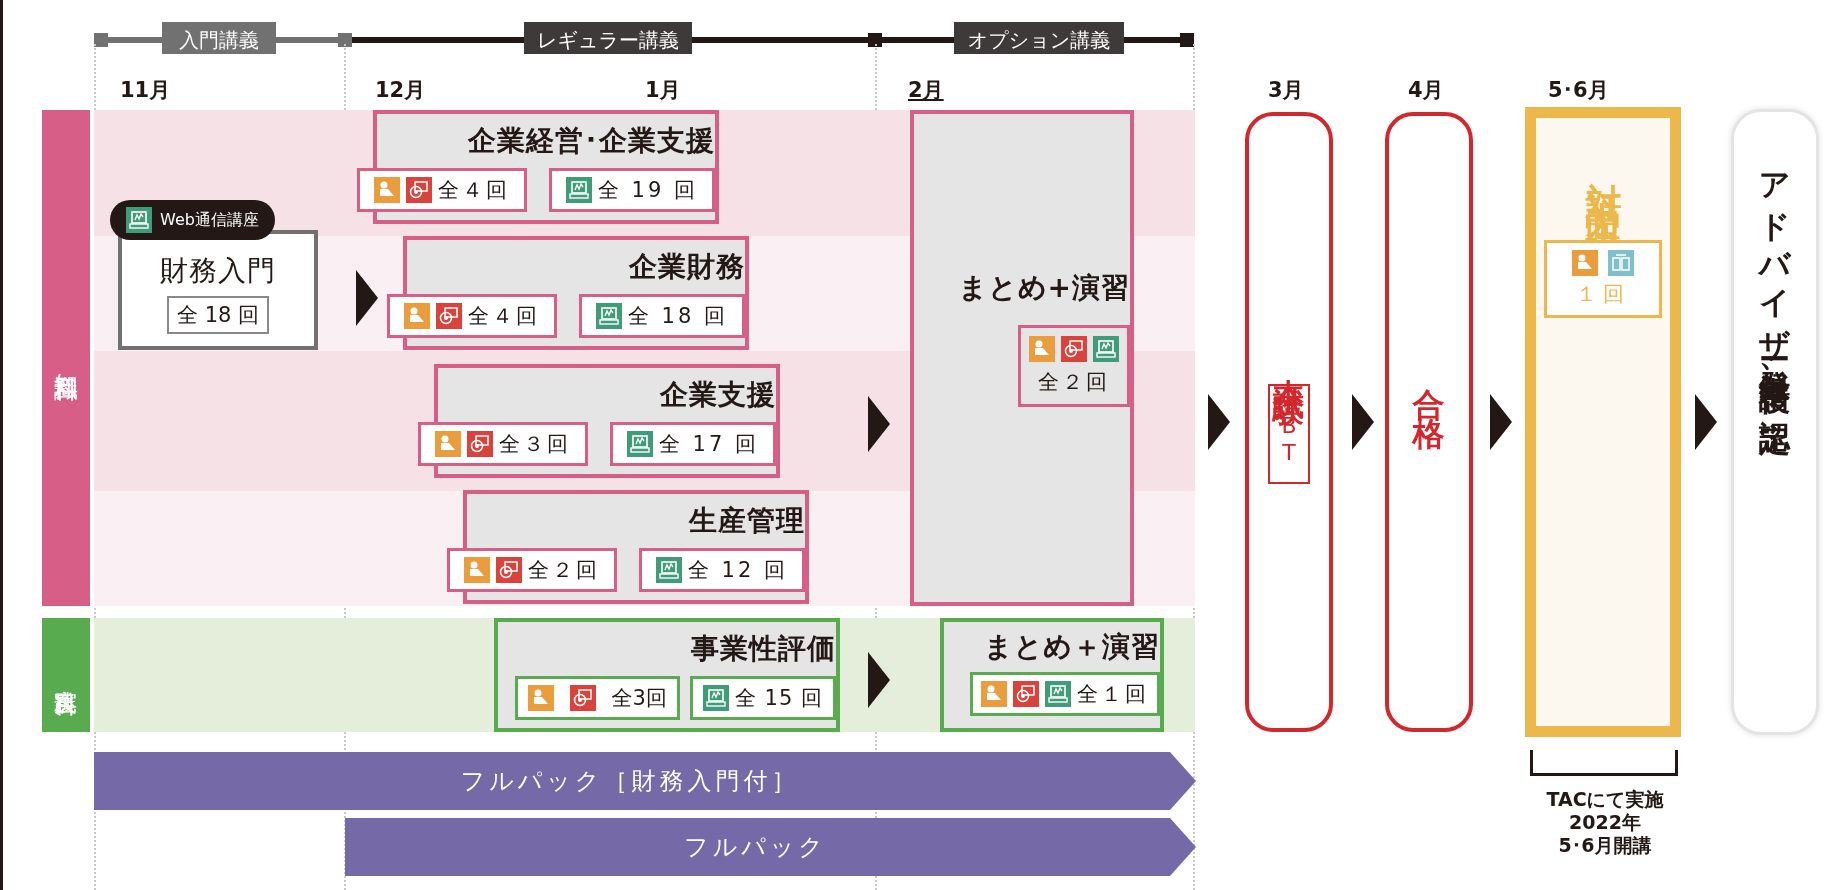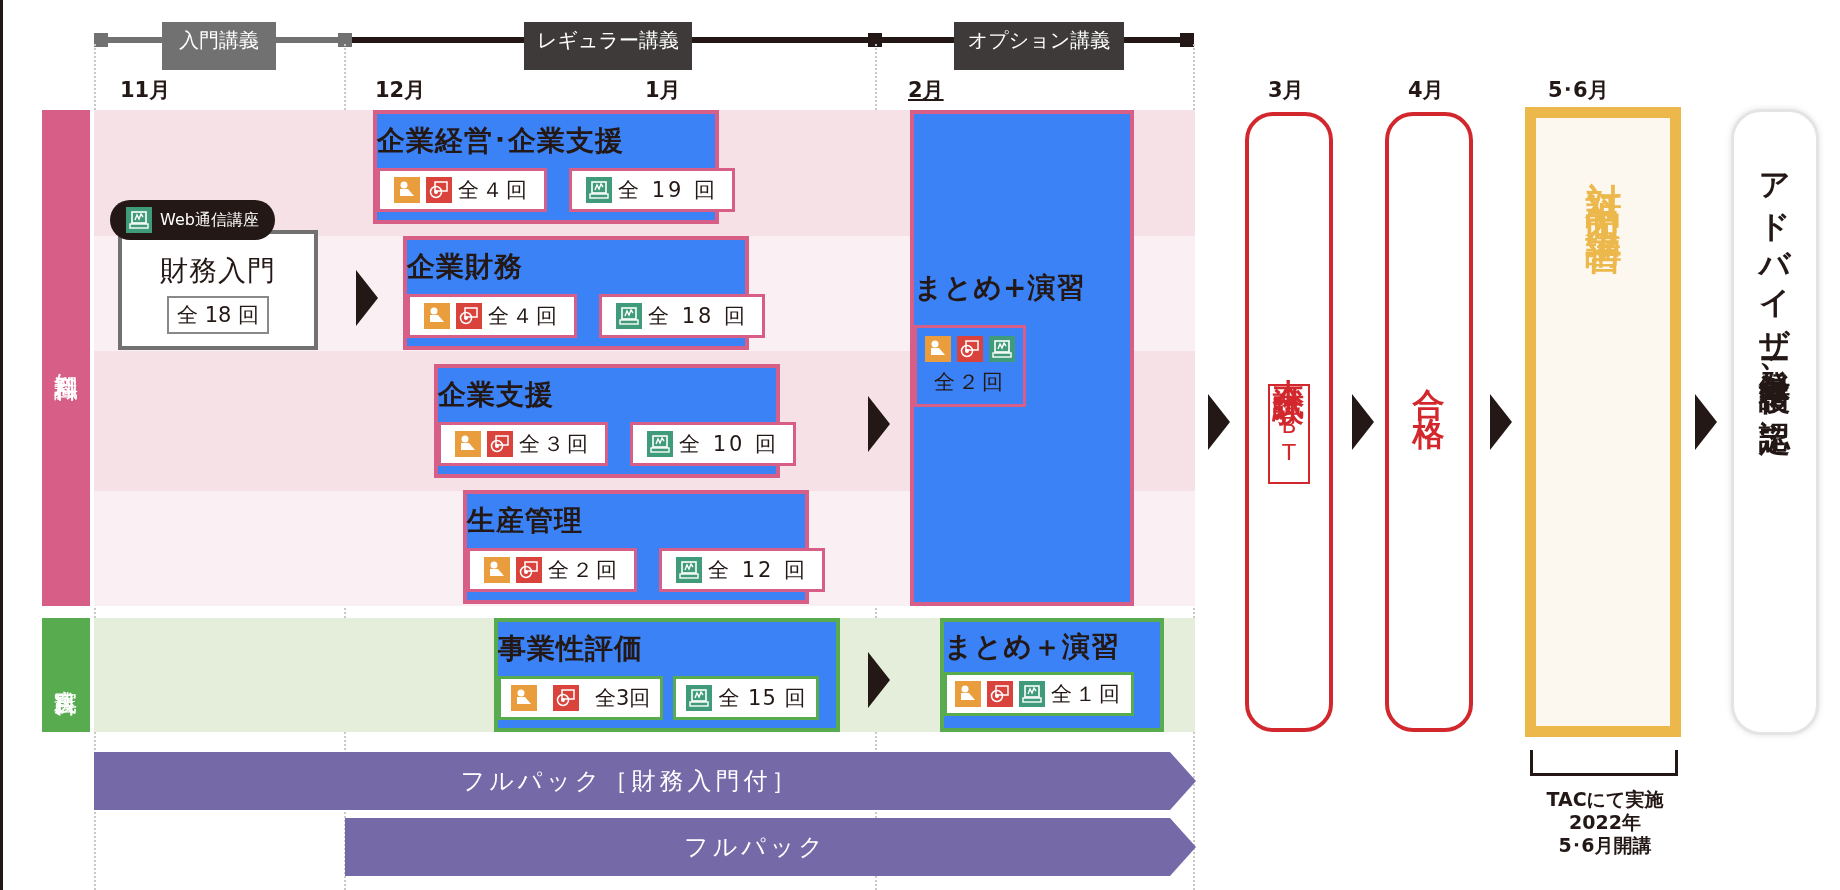"入門講義" .tl-label { height: 48px -> 32px }
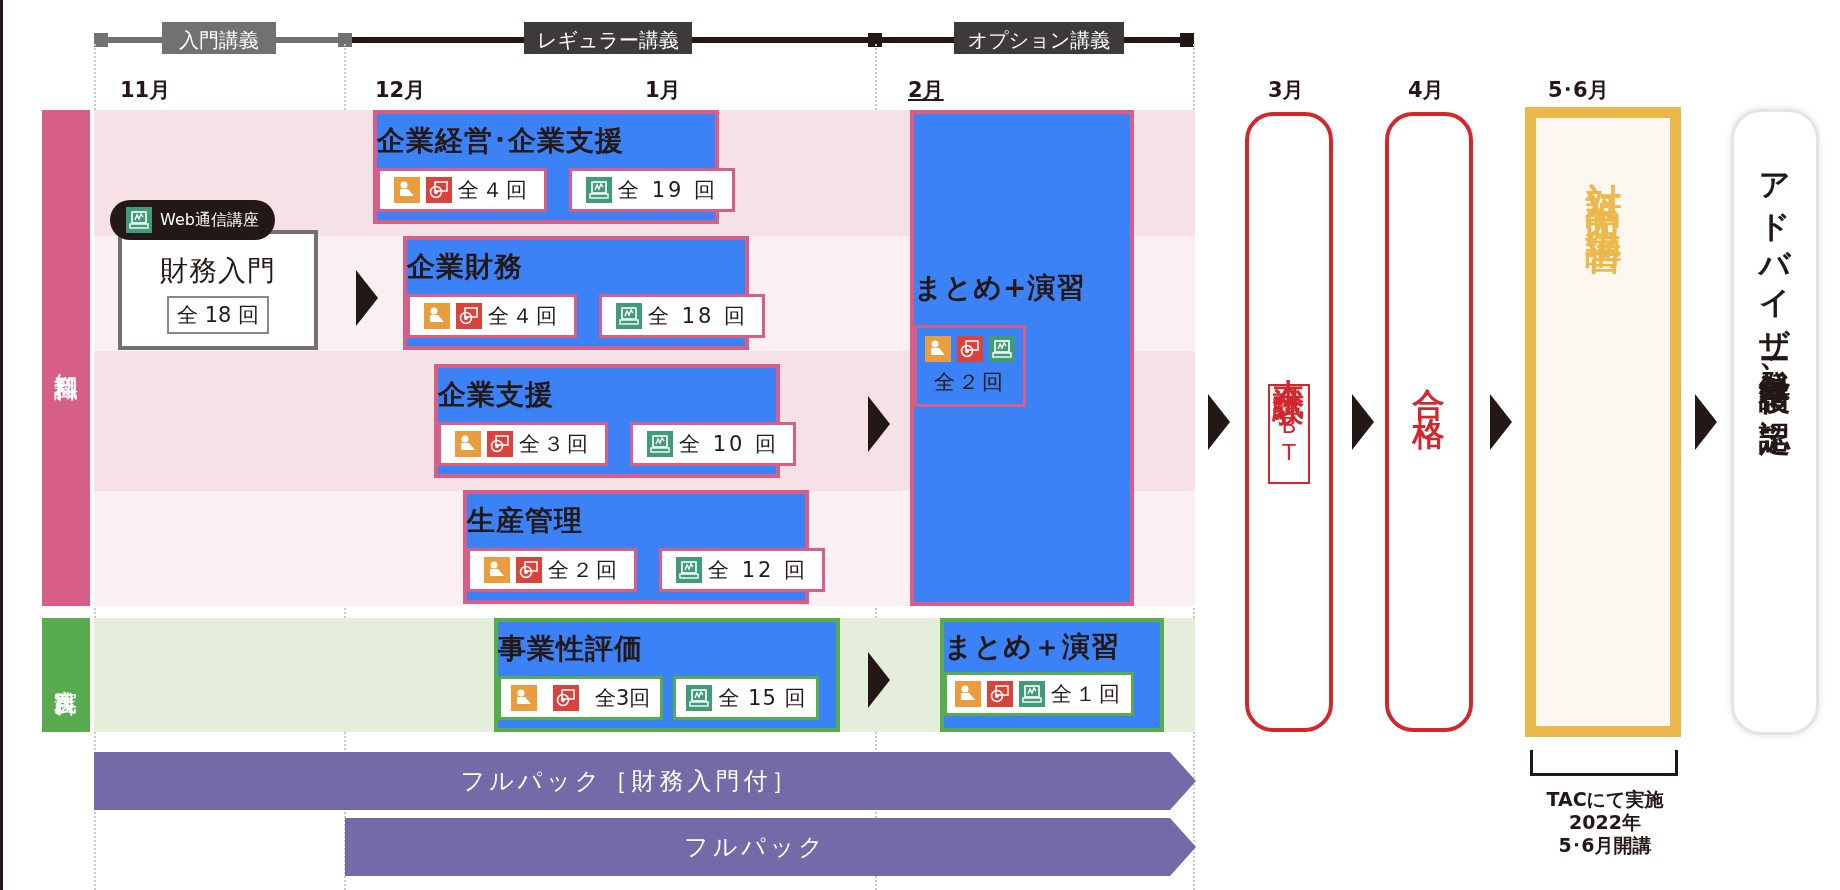"企業経営･企業支援" .course { align-items: flex-start -> flex-end; background: #3b82f6 -> #e5e5e5 }
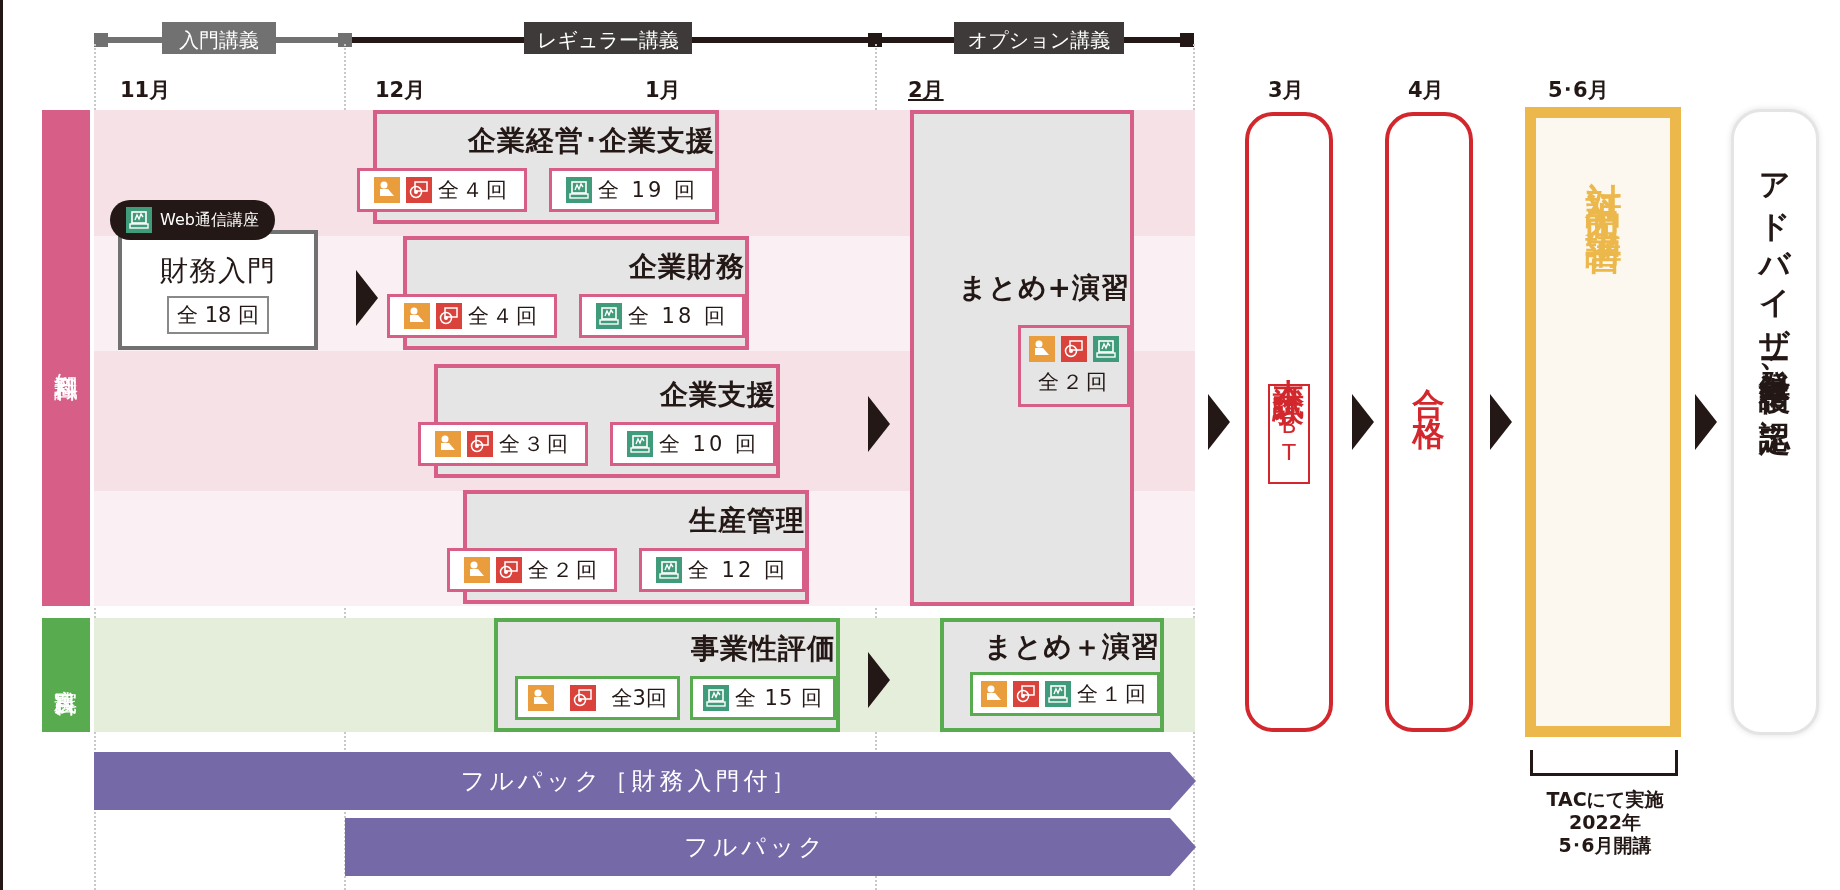"１回" div { html: none -> <div> <div> <span> <svg> <circle></circle> <path></path> </svg> </span> <span> <svg> <path></path> <path></path> </svg> </span> </div> <span>１回</span> </div> }
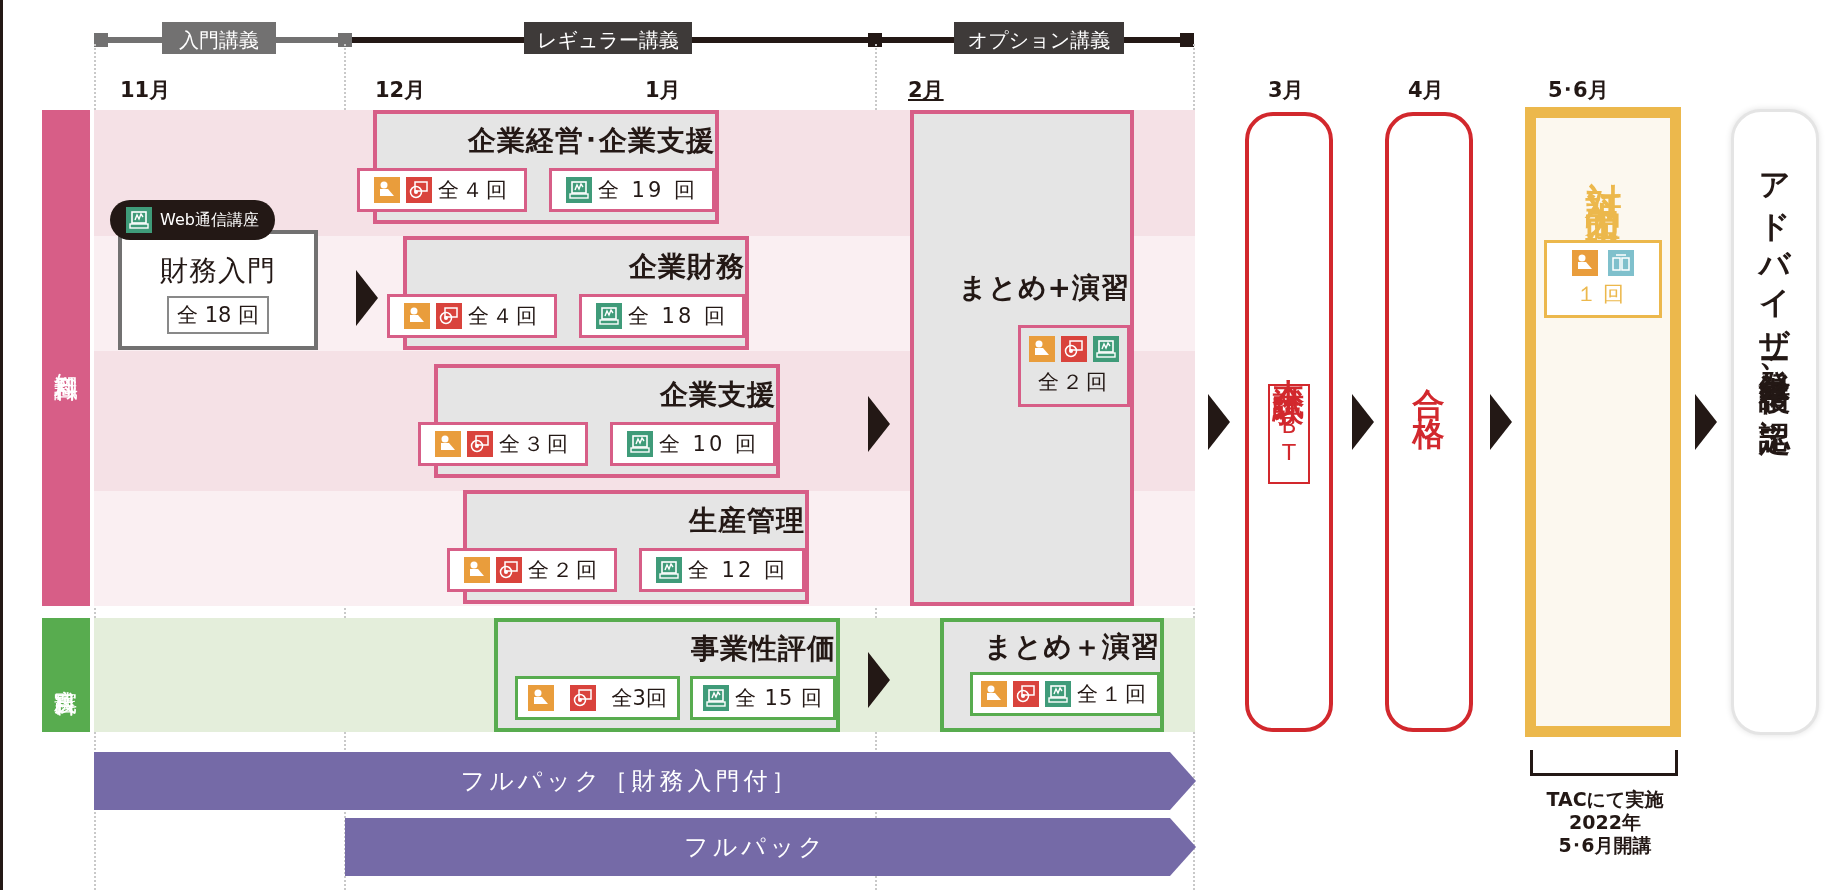"全 10 回" span.pill-text { text: 10 -> 17 }
